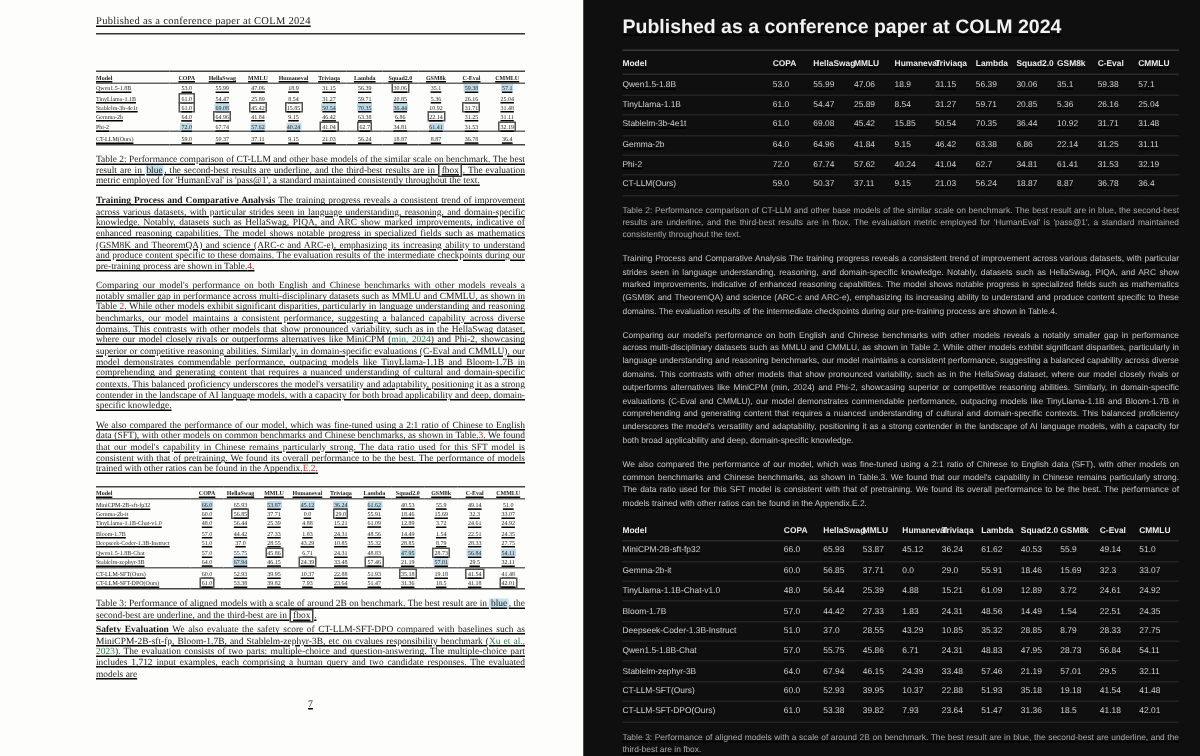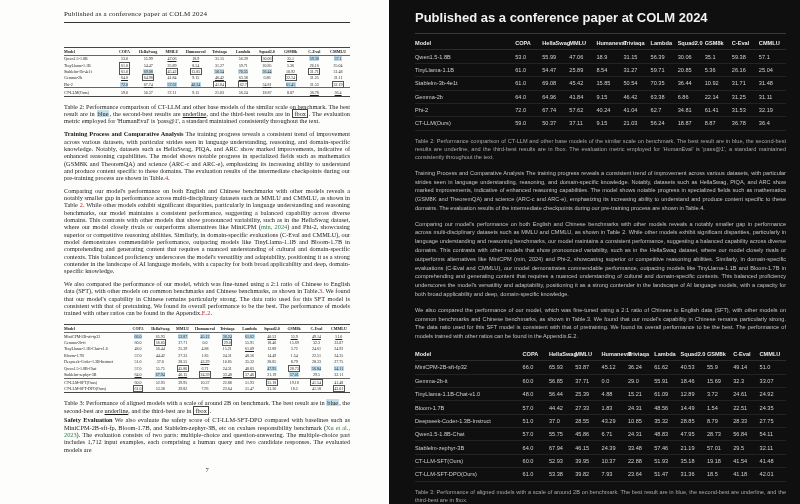"Published as a conference paper" .canvas { text-decoration: none -> underline }
